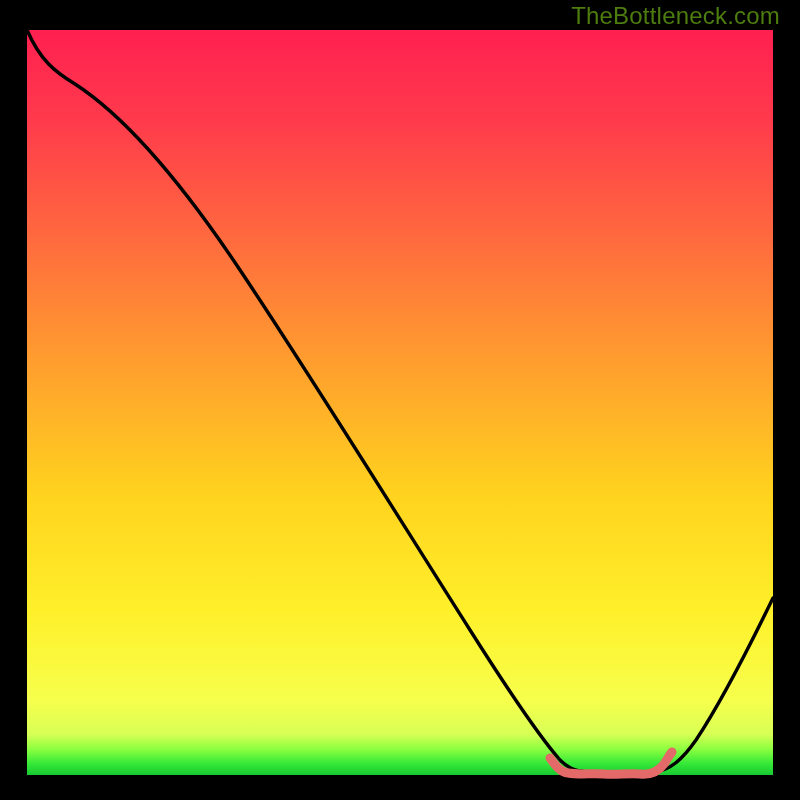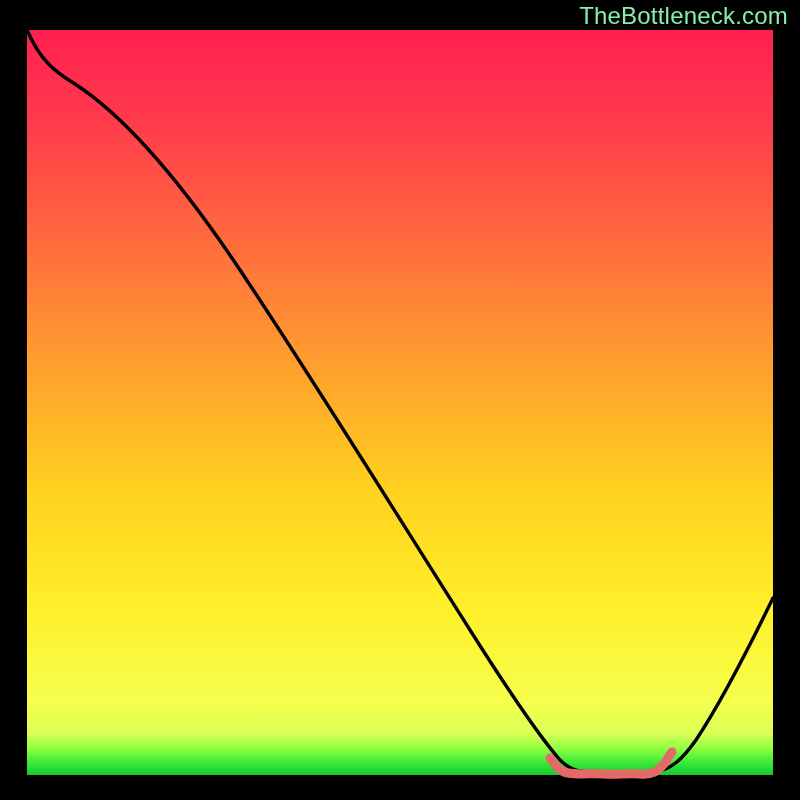"TheBottleneck.com" .watermark { color: #86efac -> #4d7c0f; right: 12px -> 20px }
